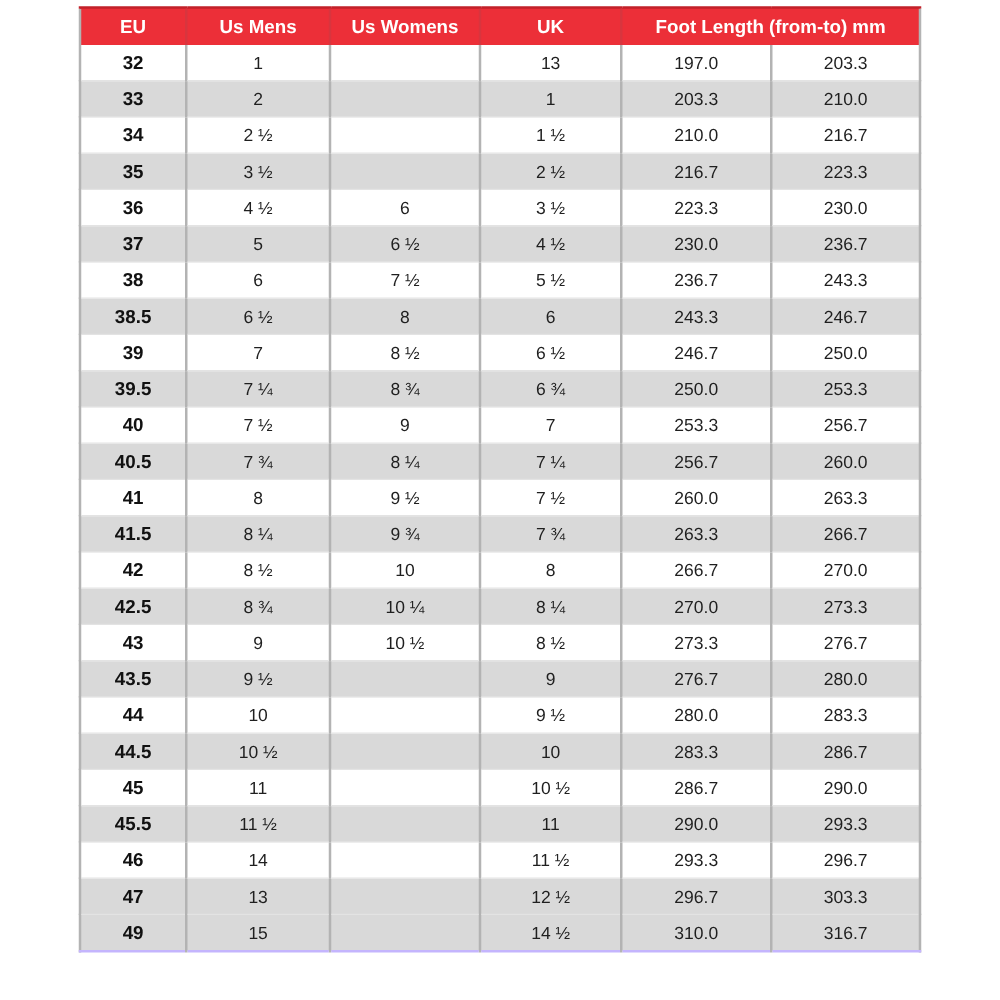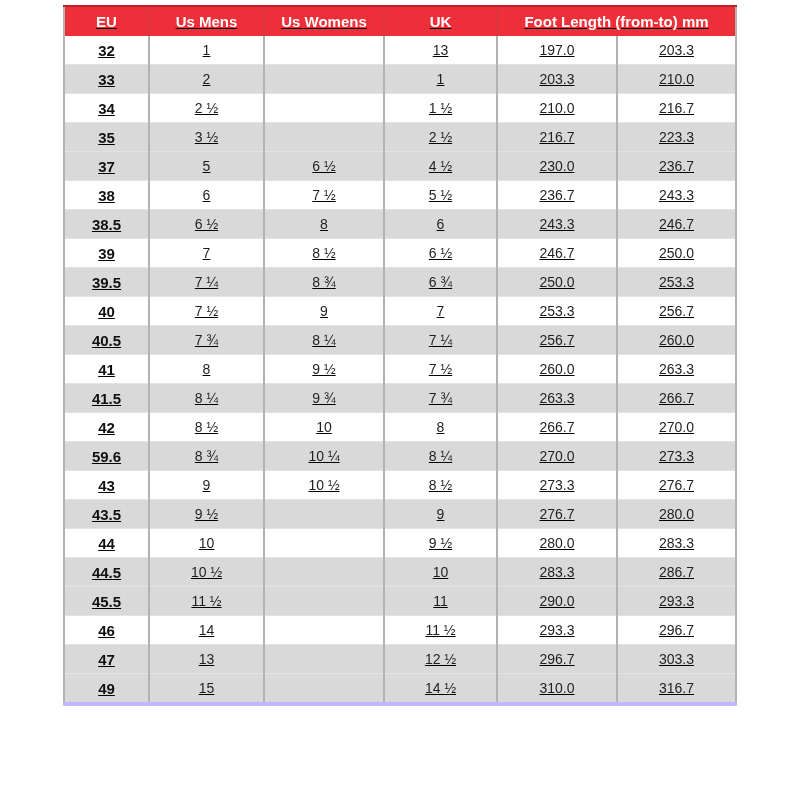"EU" table.size-chart { border-bottom: 4px solid #c4b5fd -> 2px solid #c4b5fd; text-decoration: underline -> none }
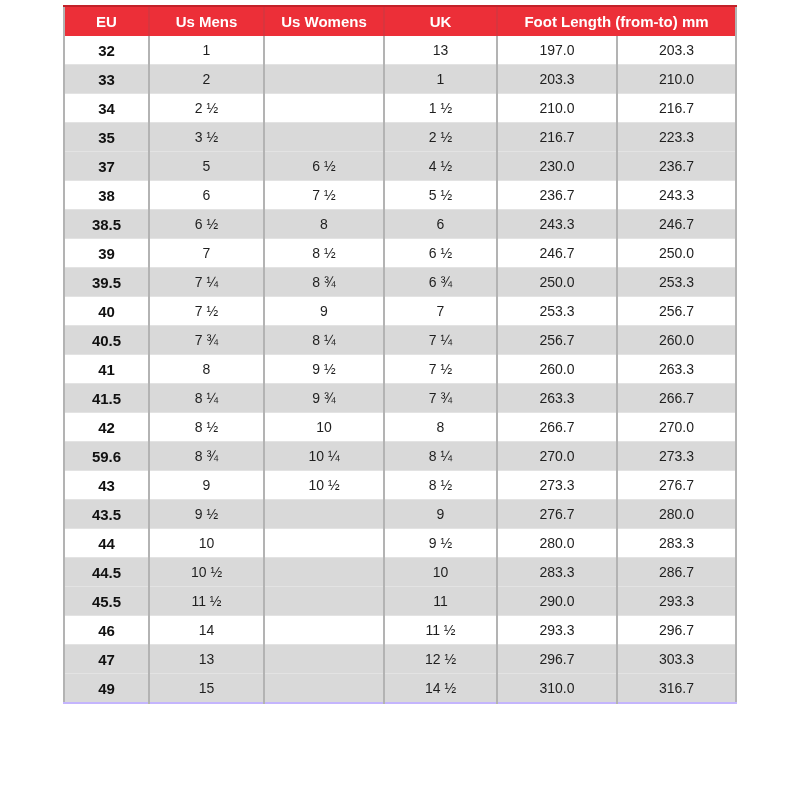"36" tr { html: none -> <tr> <td>36</td> <td>4 ½</td> <td>6</td> <td>3 ½</td> <td>223.3</td> <td>230.0</td> </tr> }
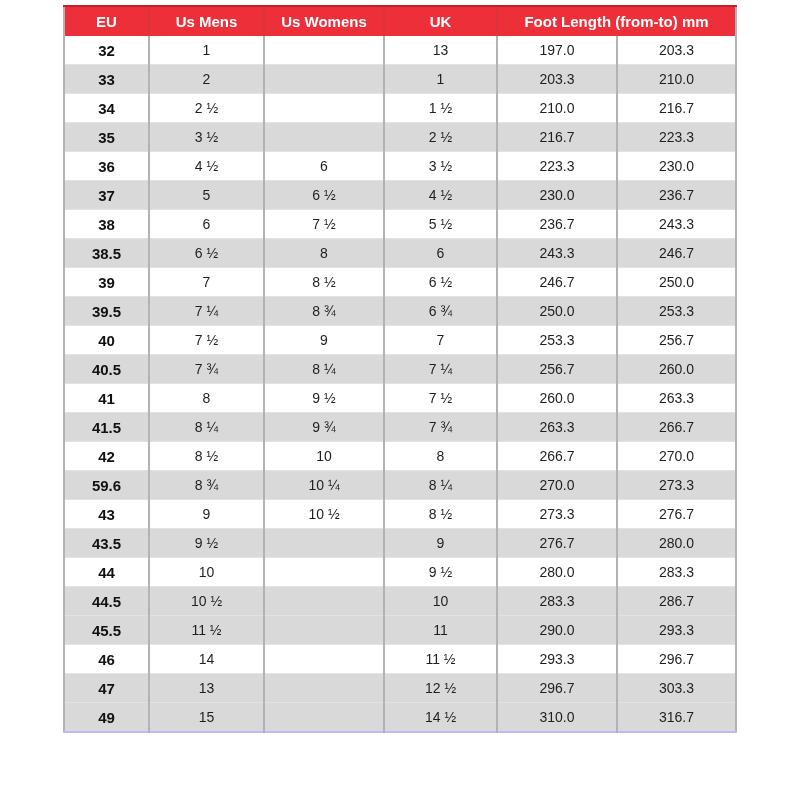"59.6" td.eu { text: 59.6 -> 42.5 }
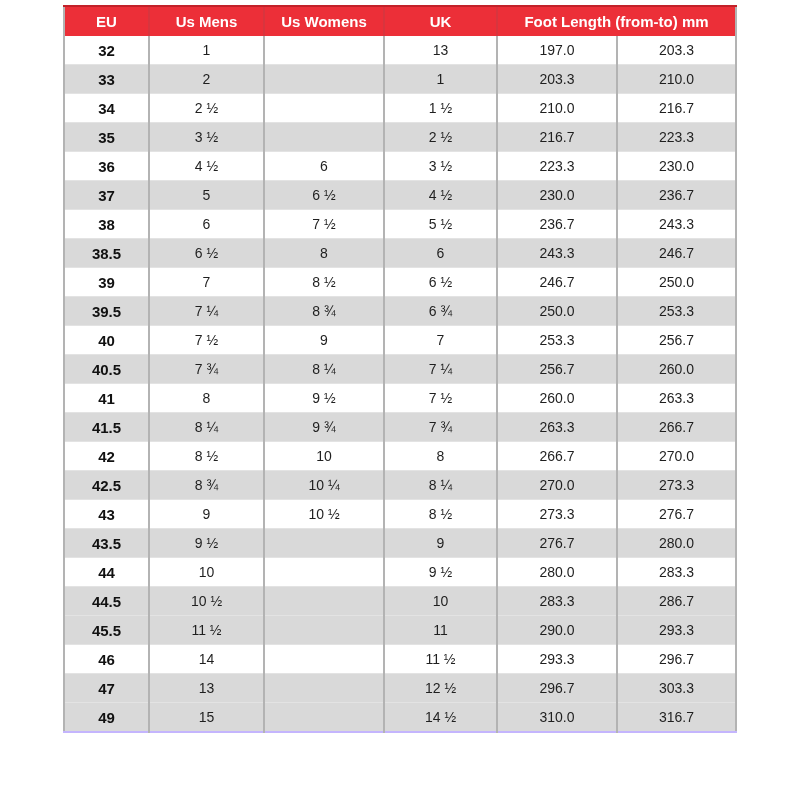"45" tr { html: none -> <tr> <td>45</td> <td>11</td> <td></td> <td>10 ½</td> <td>286.7</td> <td>290.0</td> </tr> }
